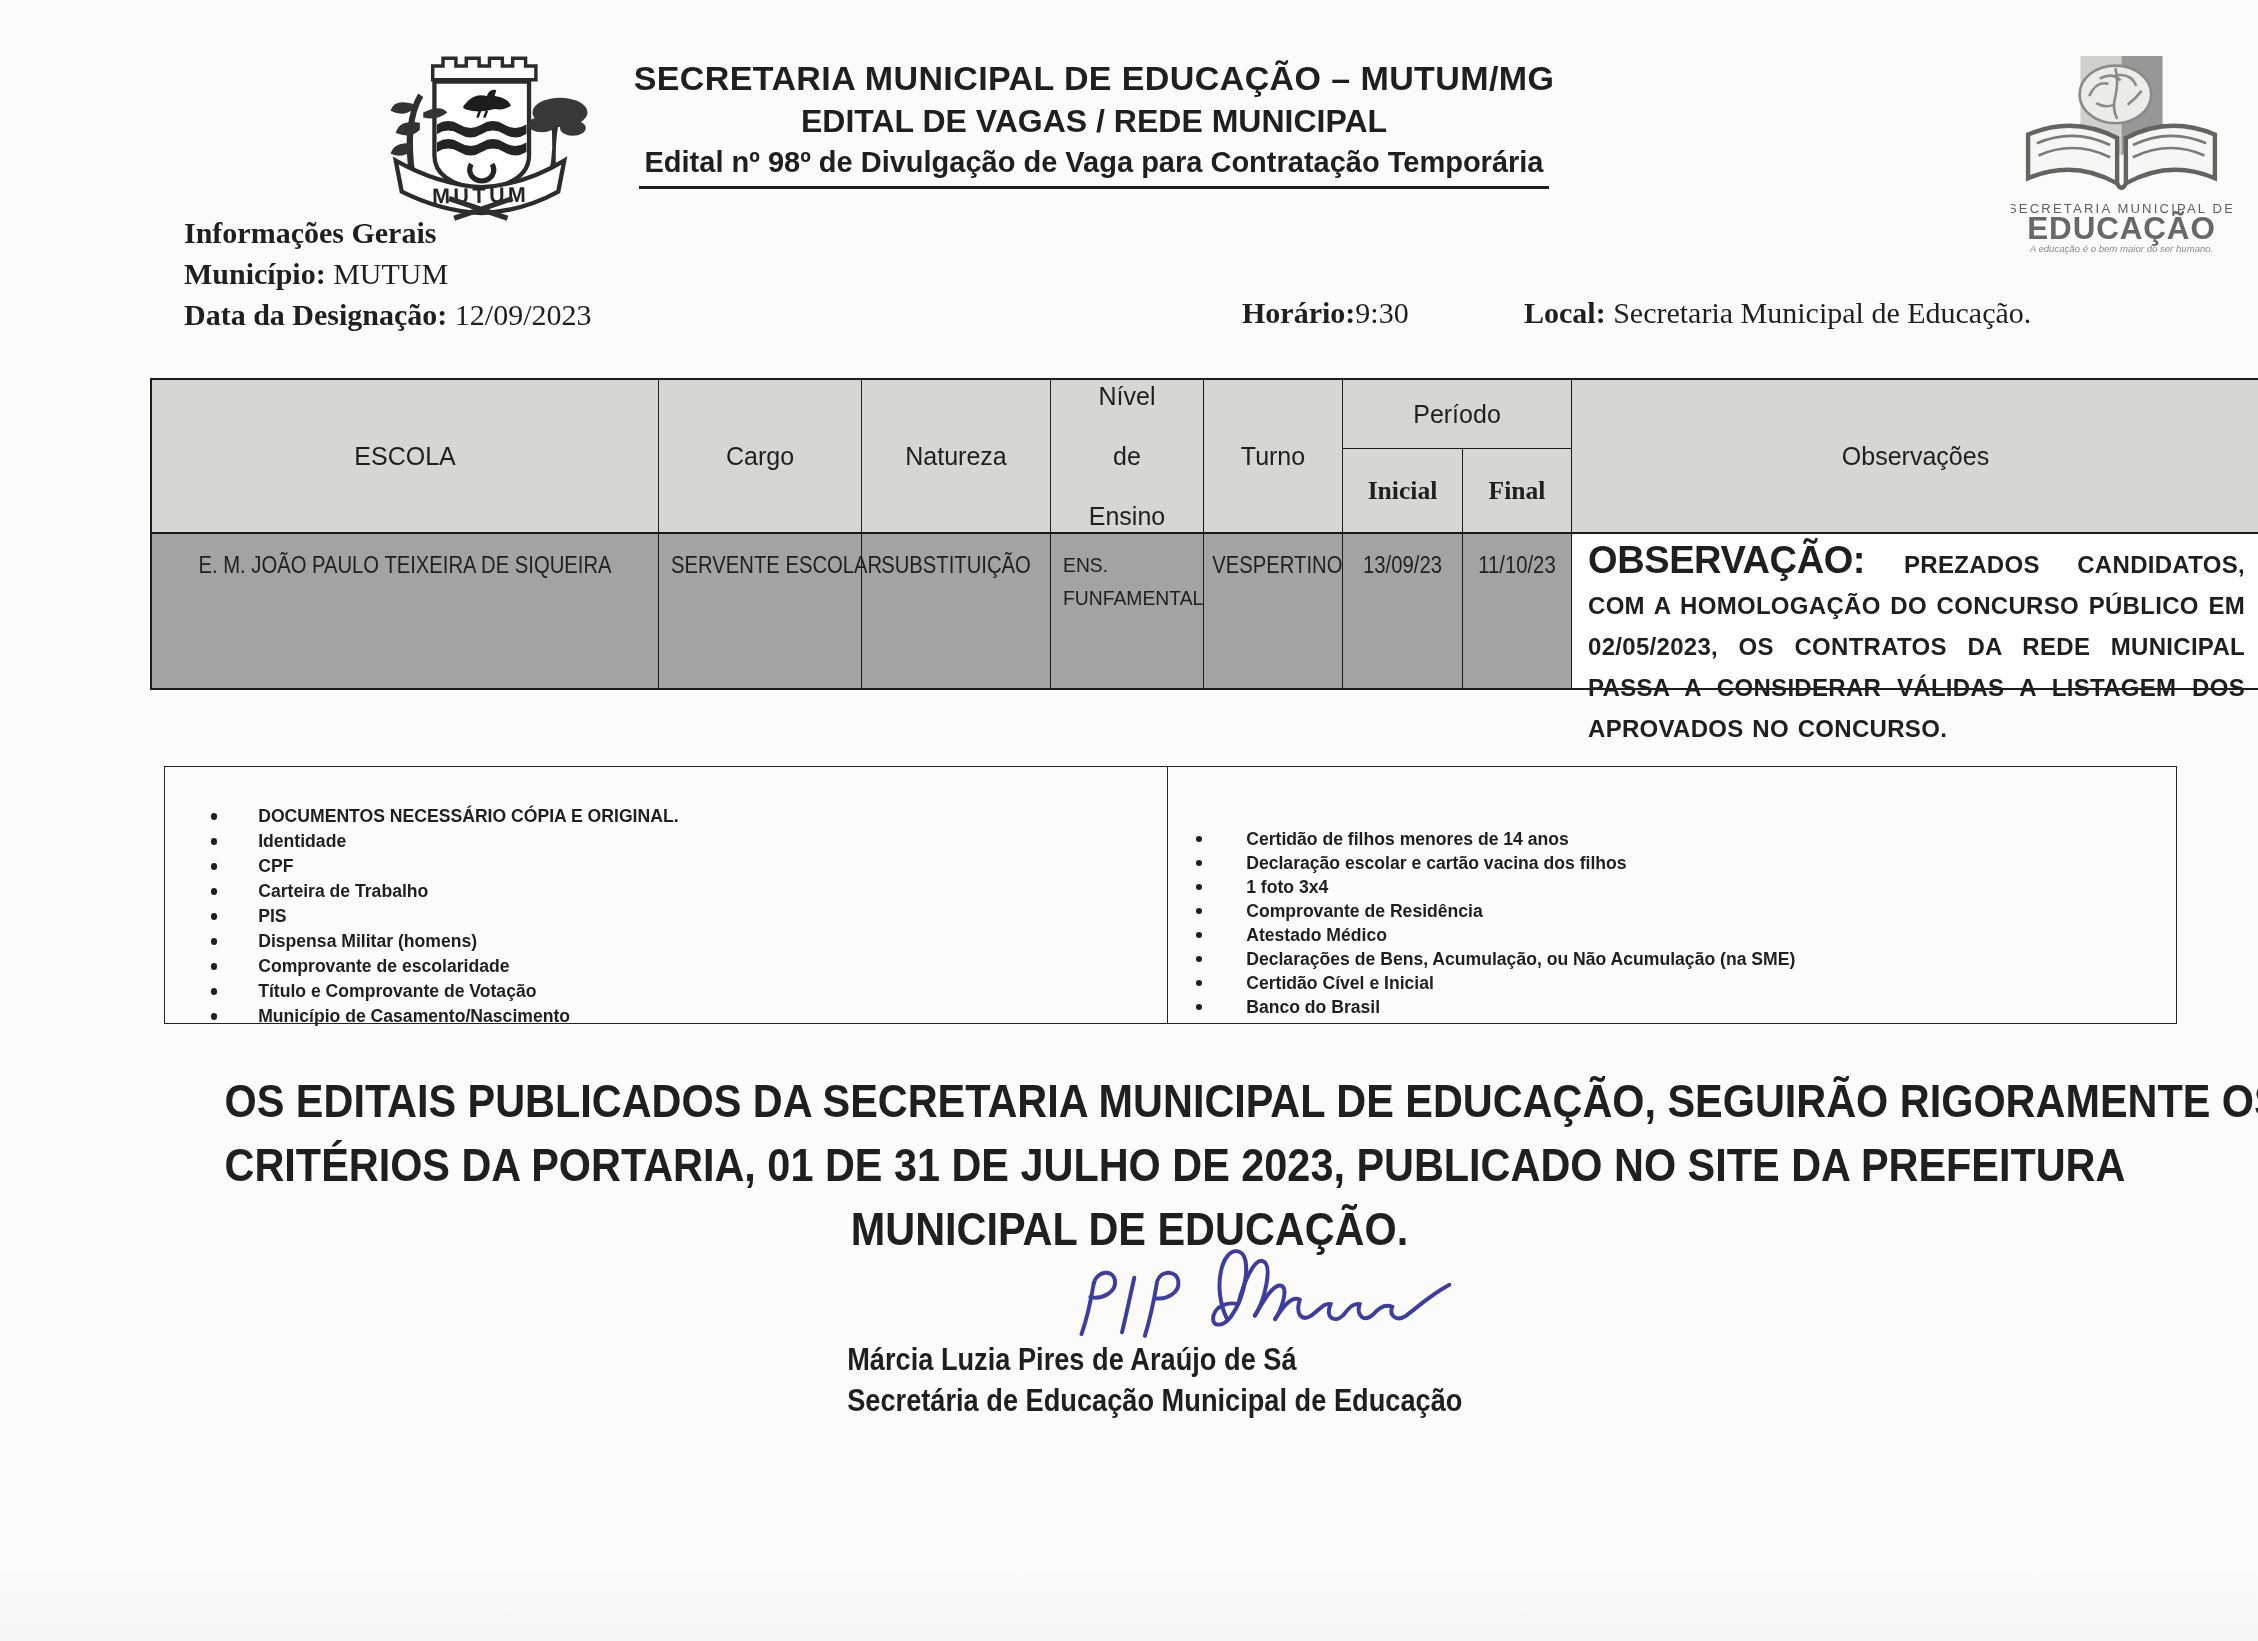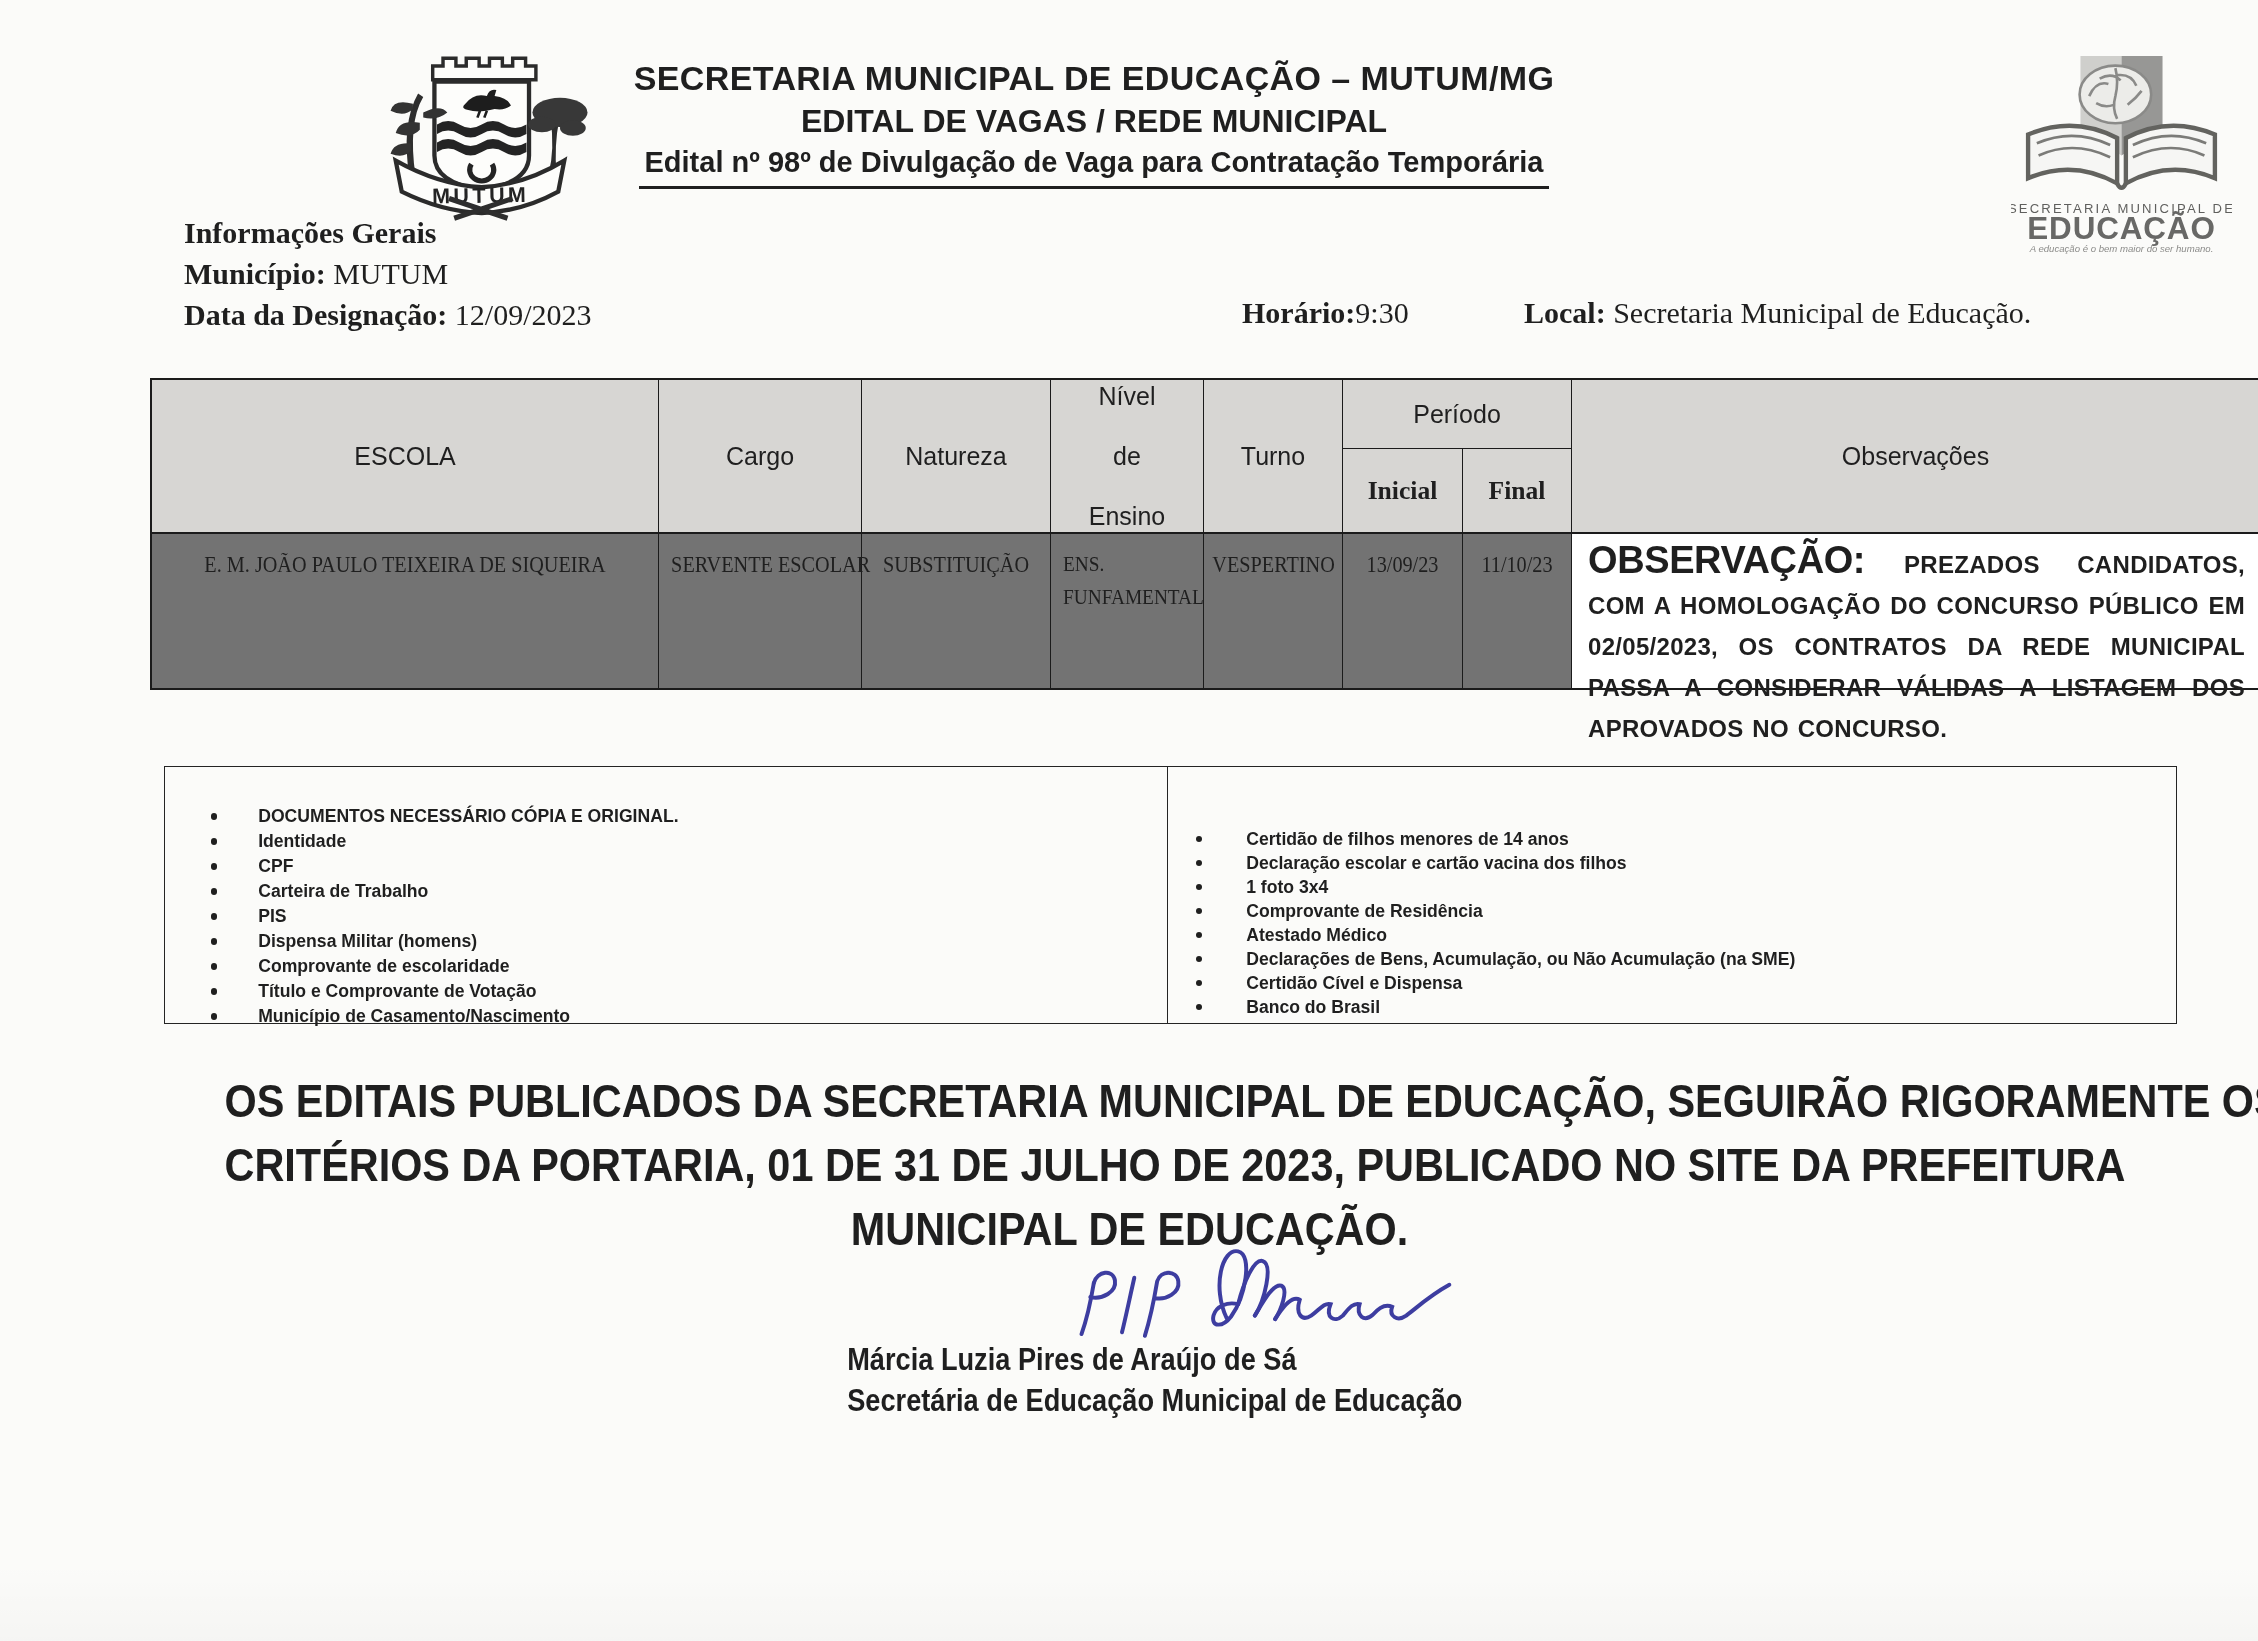"E. M. JOÃO PAULO TEIXEIRA" .dcell { background: #737373 -> #a3a3a3; font-family: Liberation Serif, serif -> none }
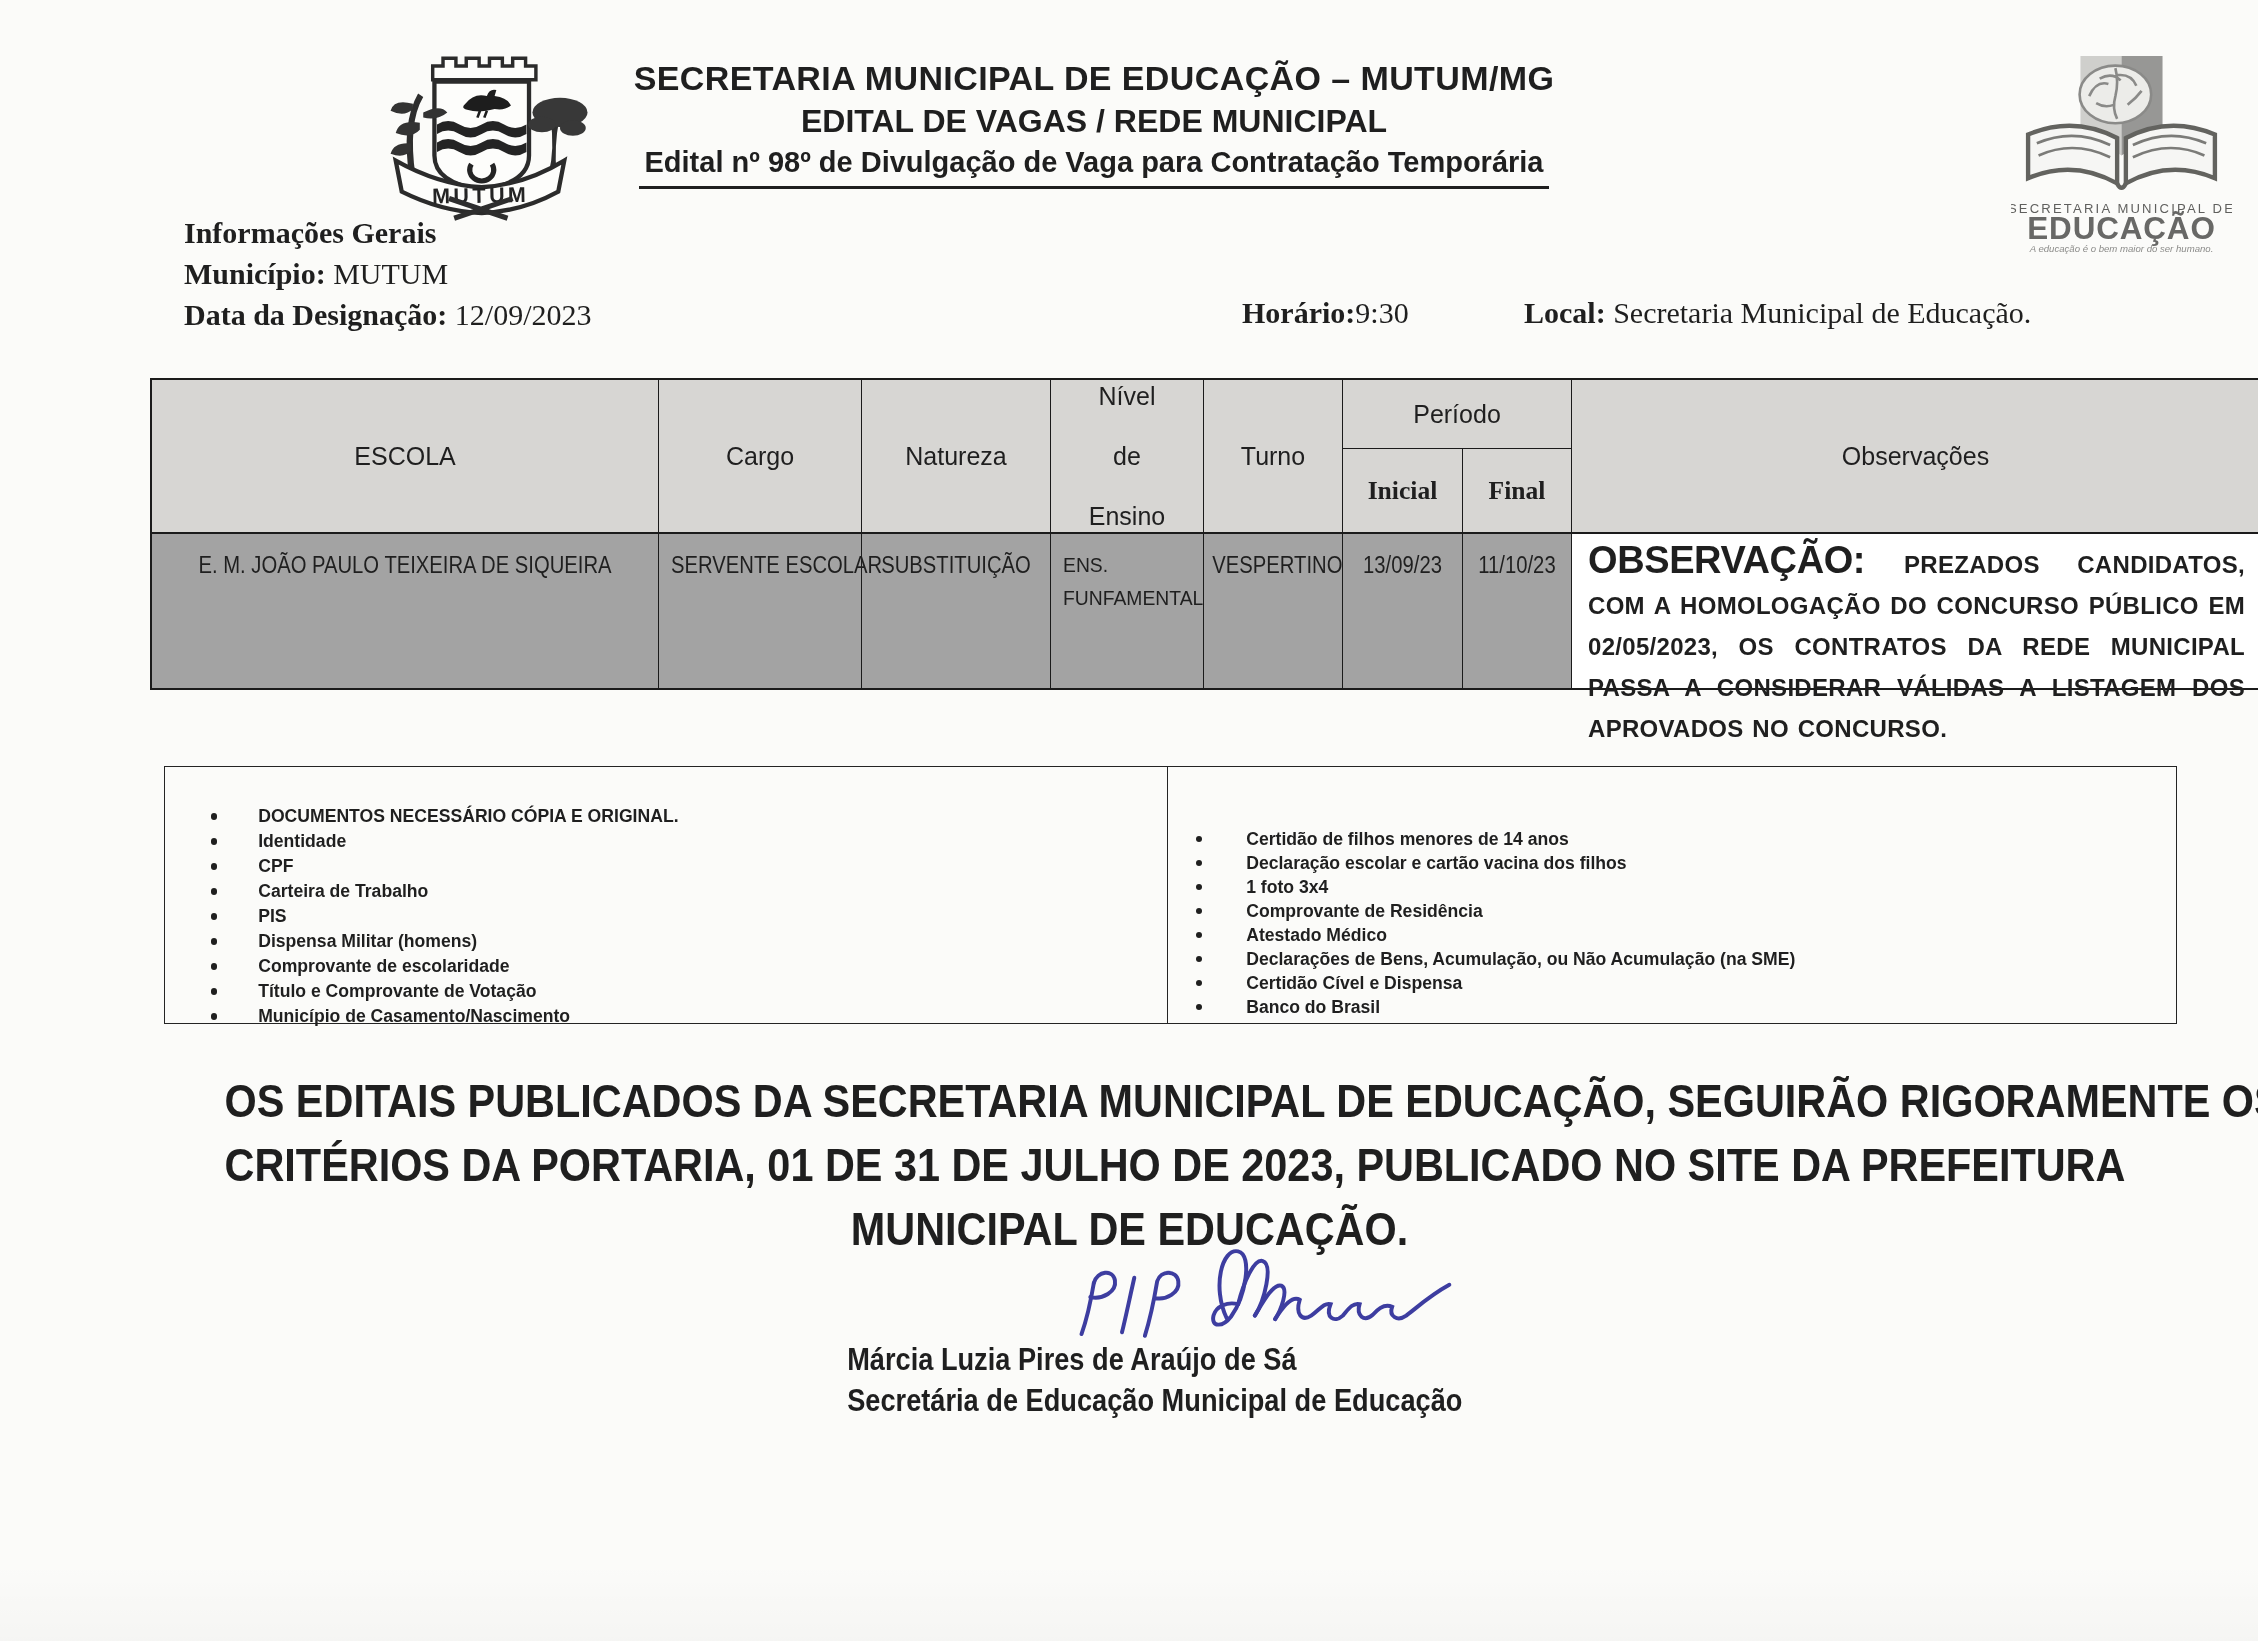"Certidão Cível e Dispensa" span { text: Dispensa -> Inicial }
